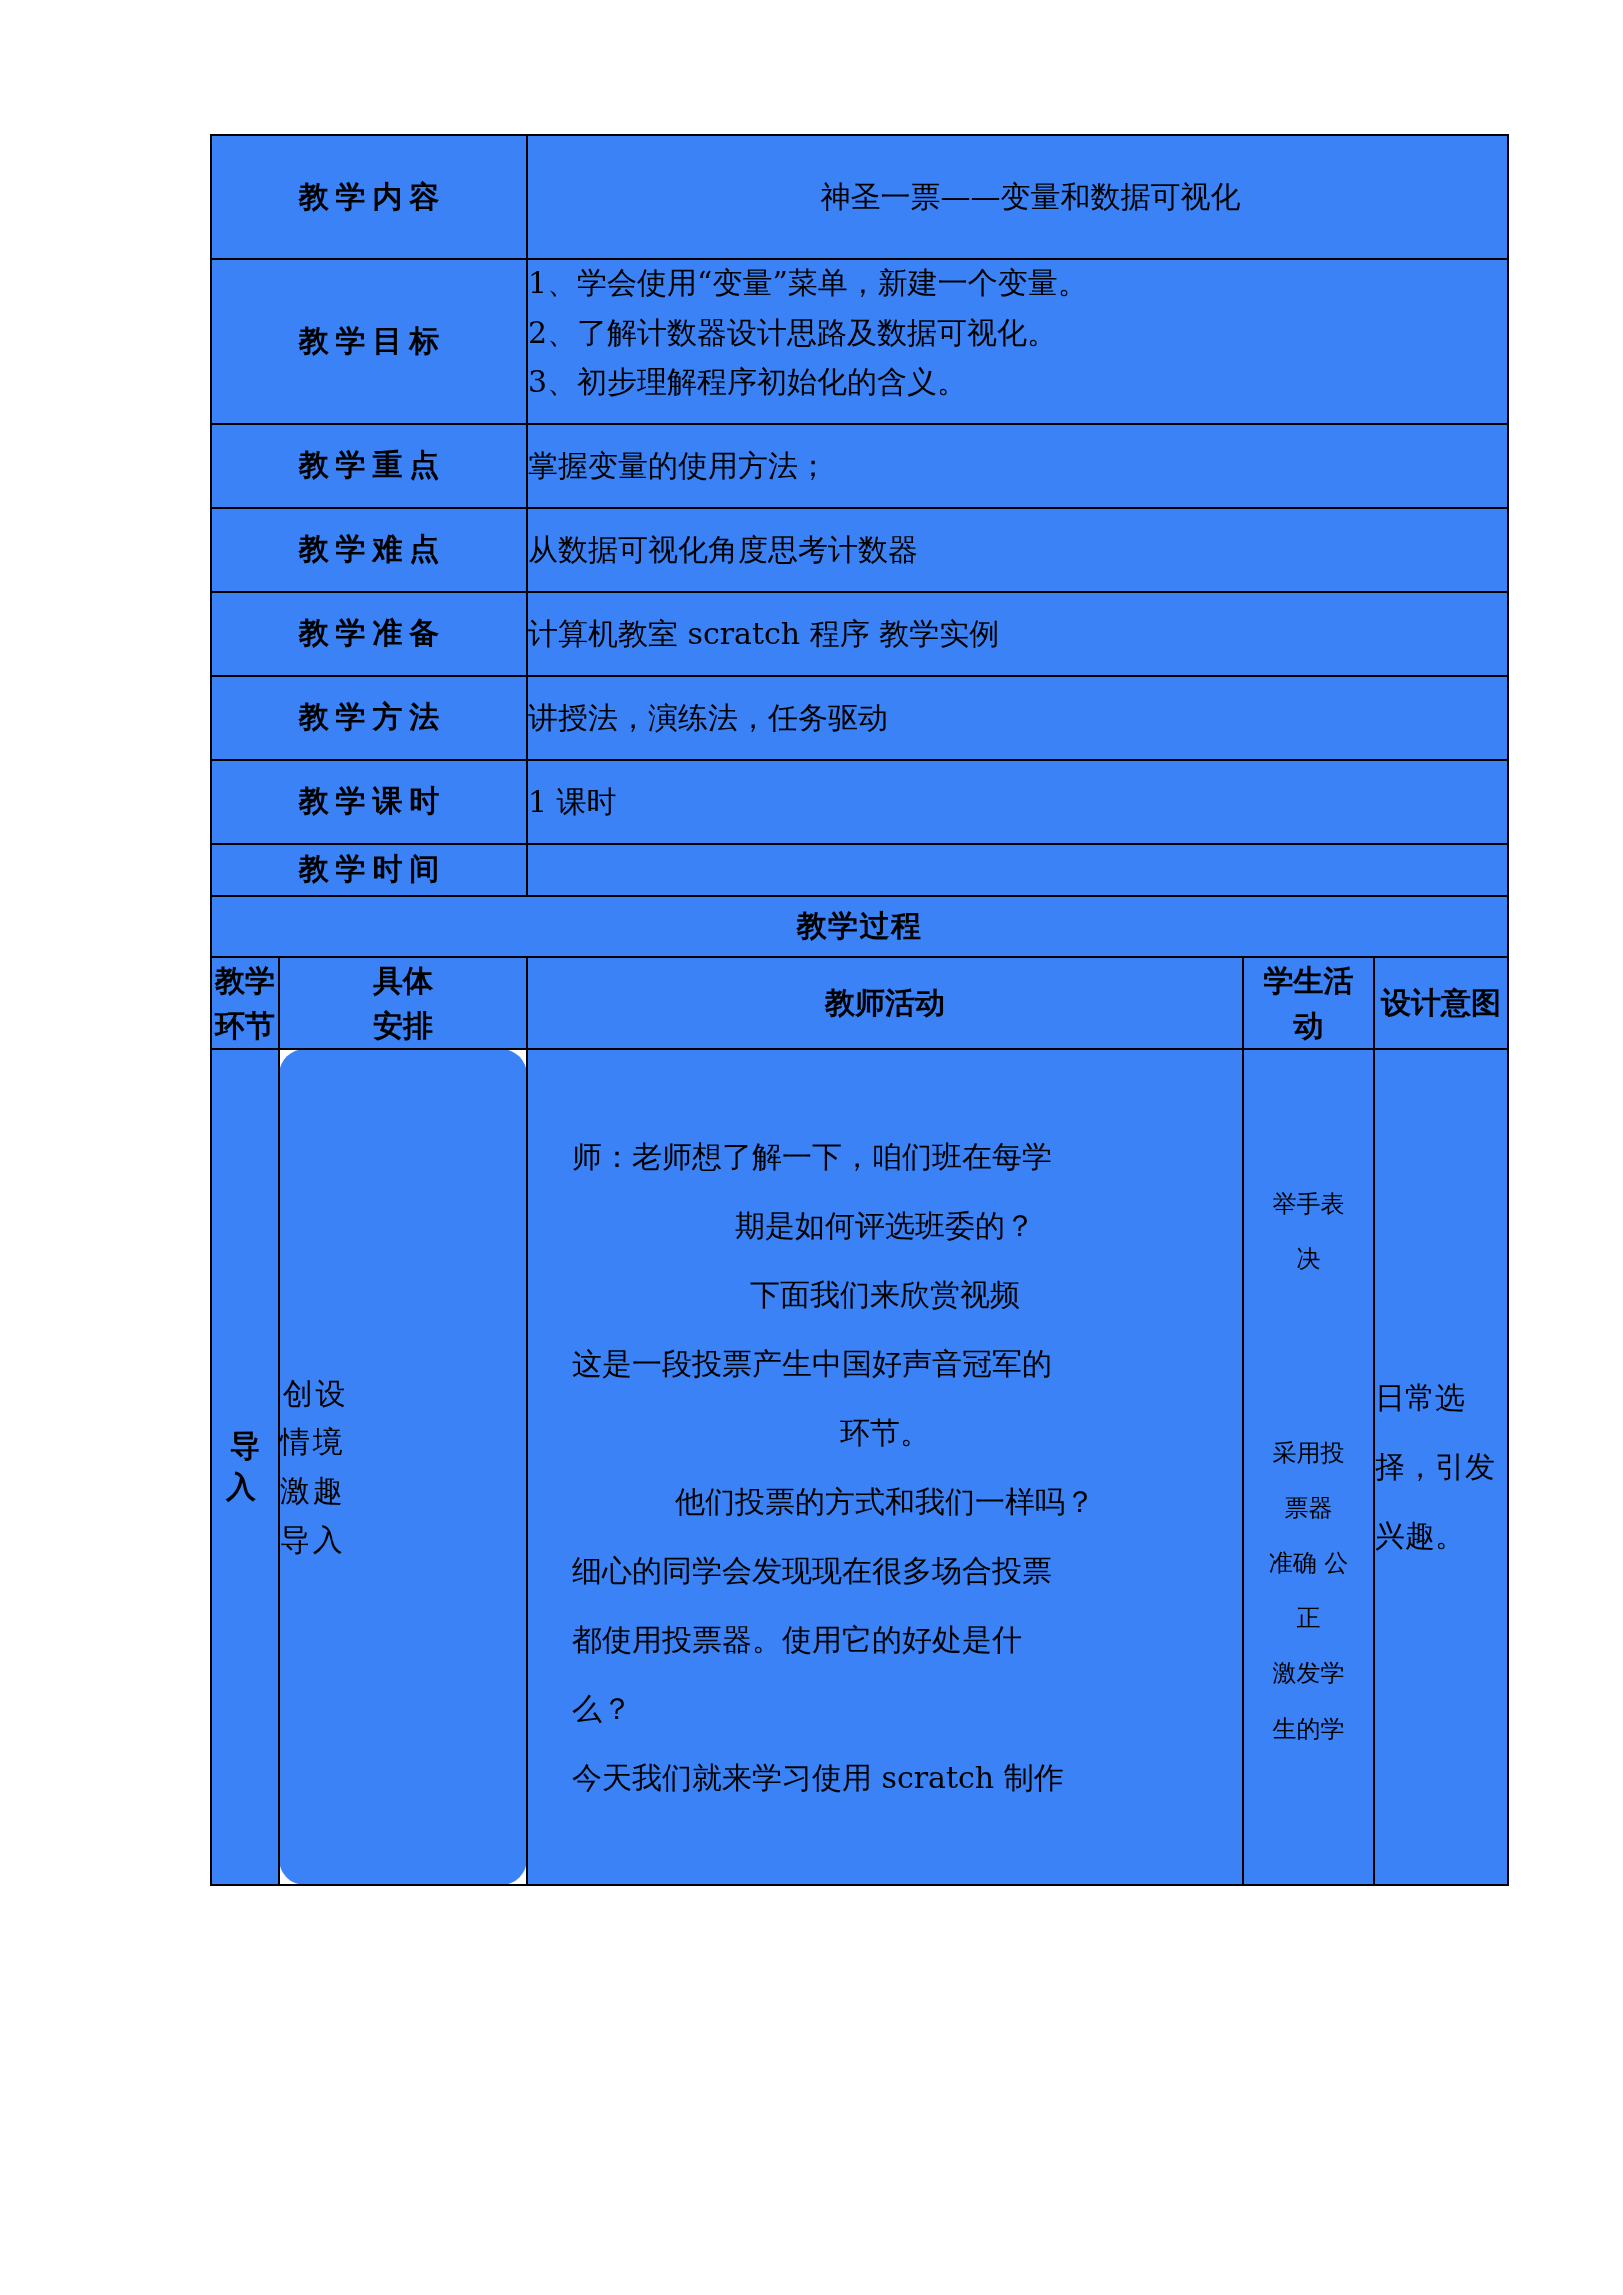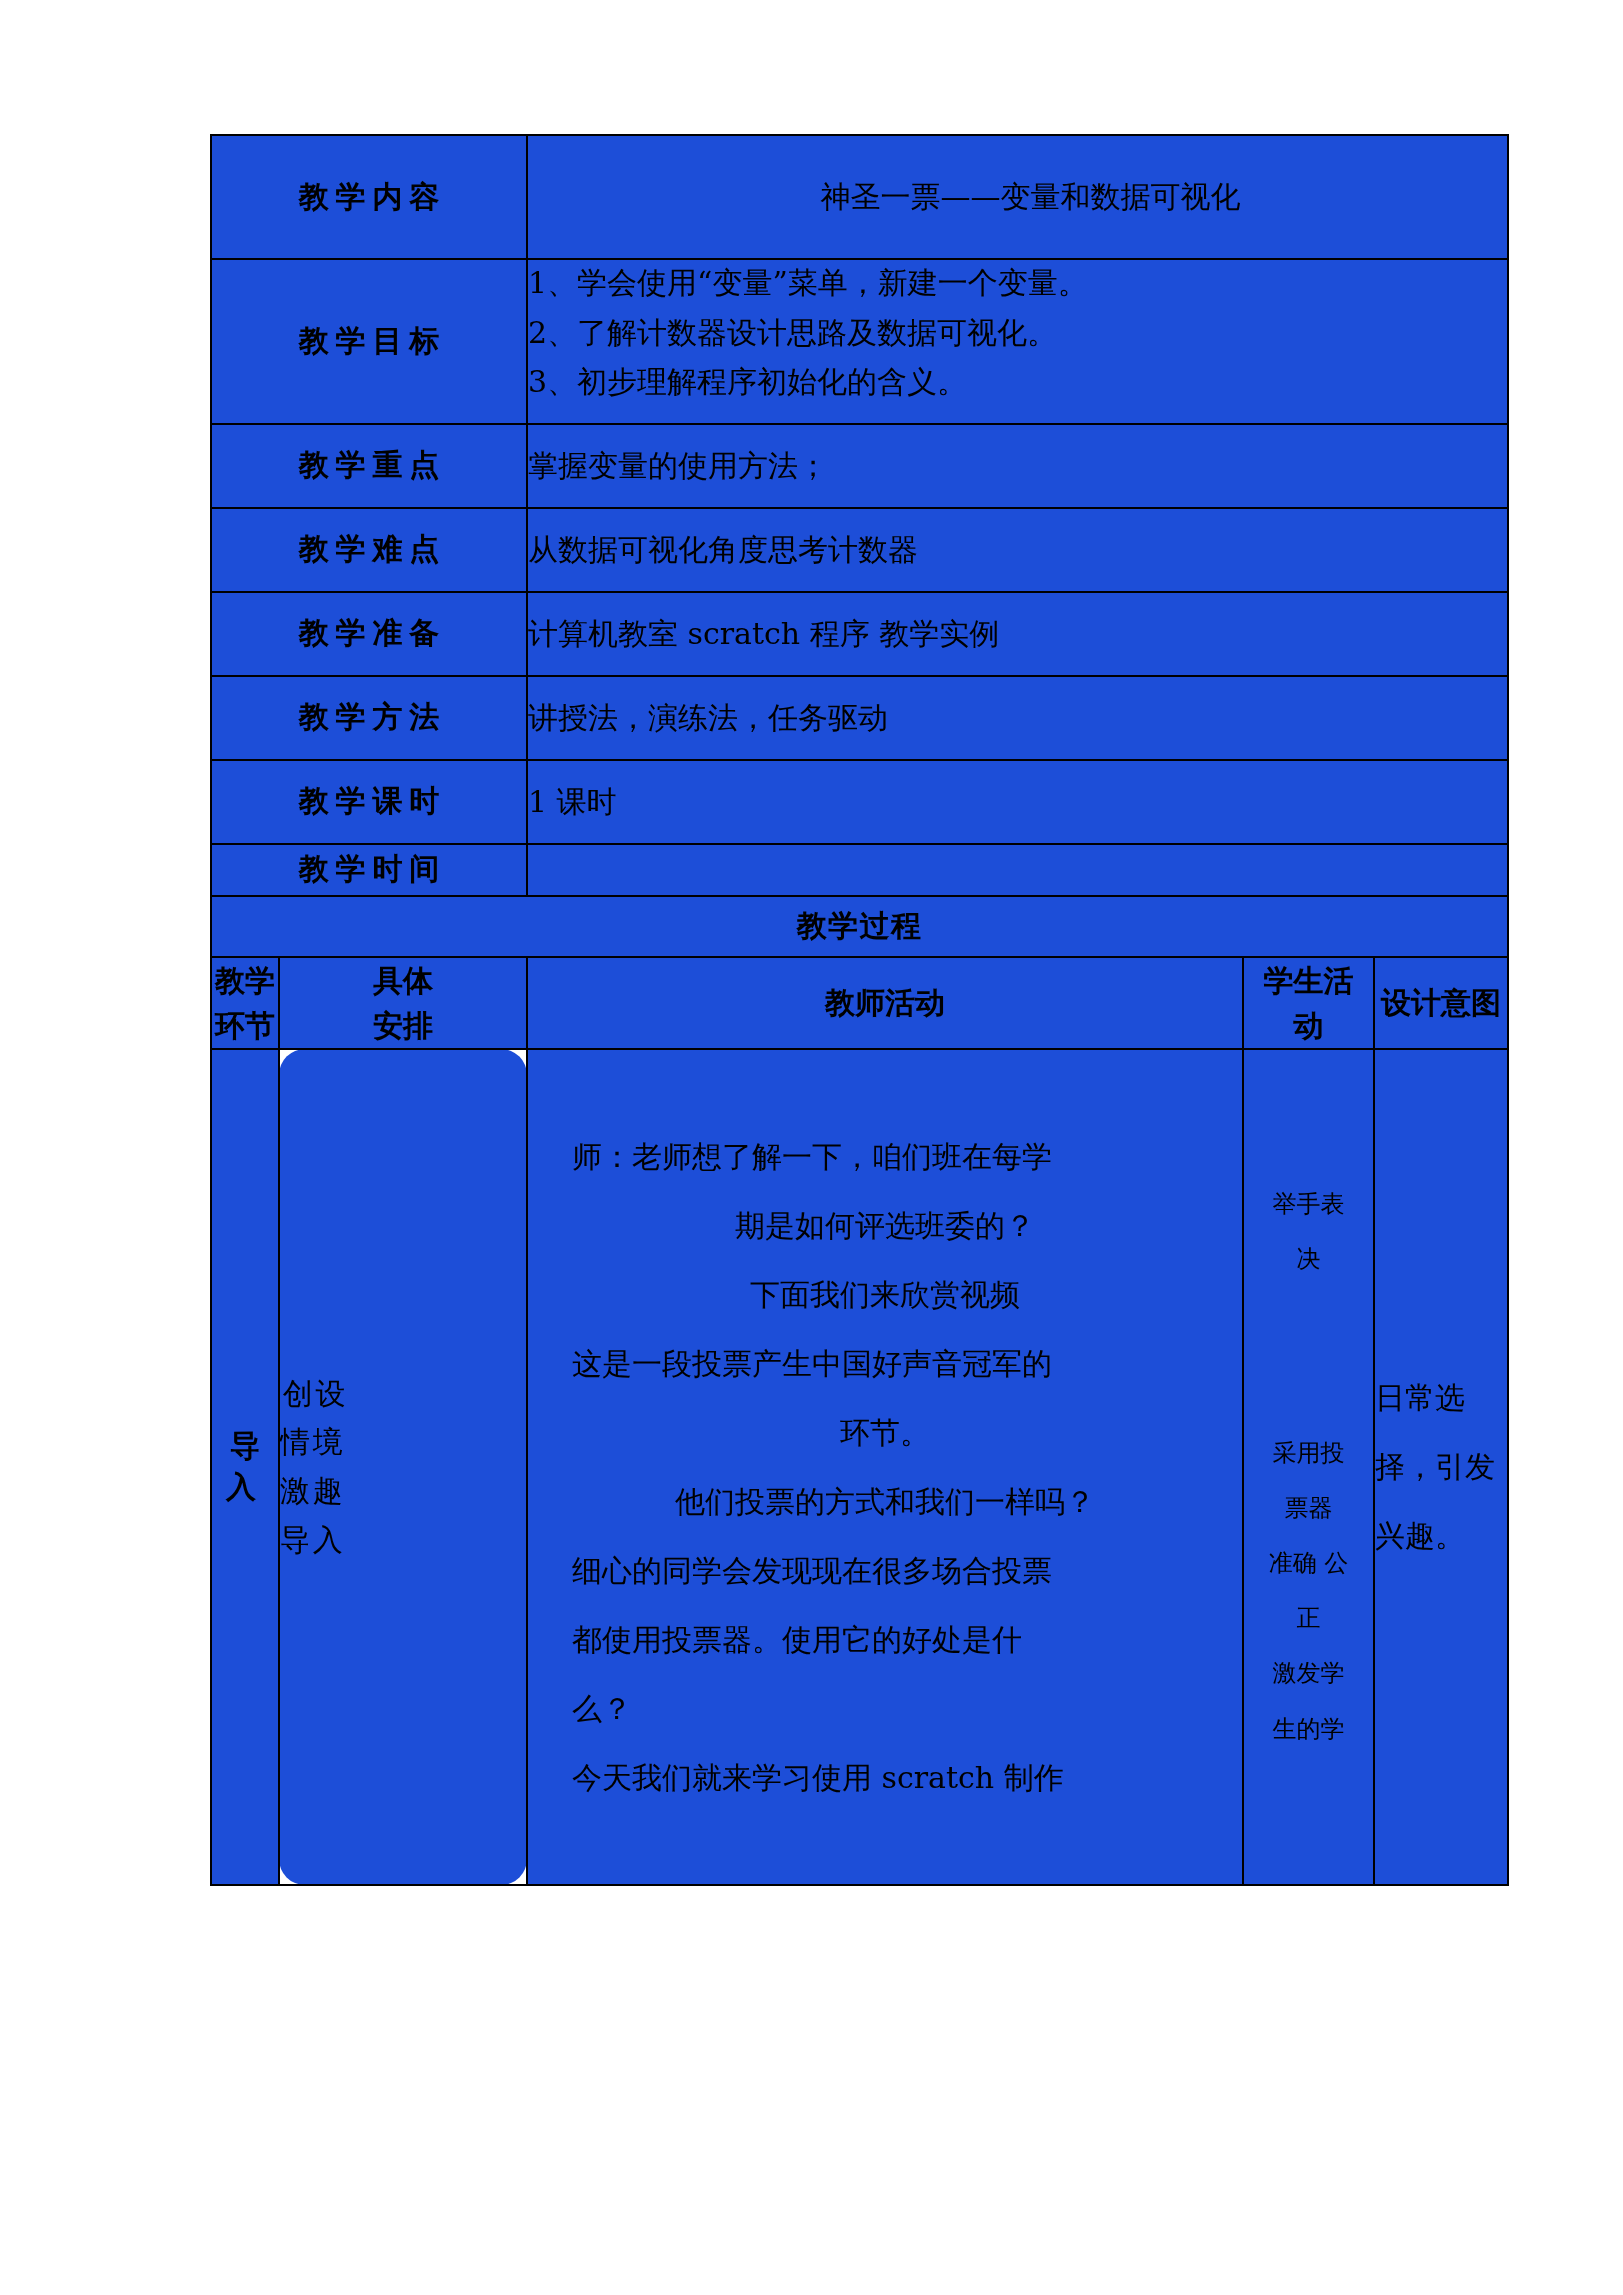"教学内容" .lesson-table td { background: #1d4ed8 -> #3b82f6 }
